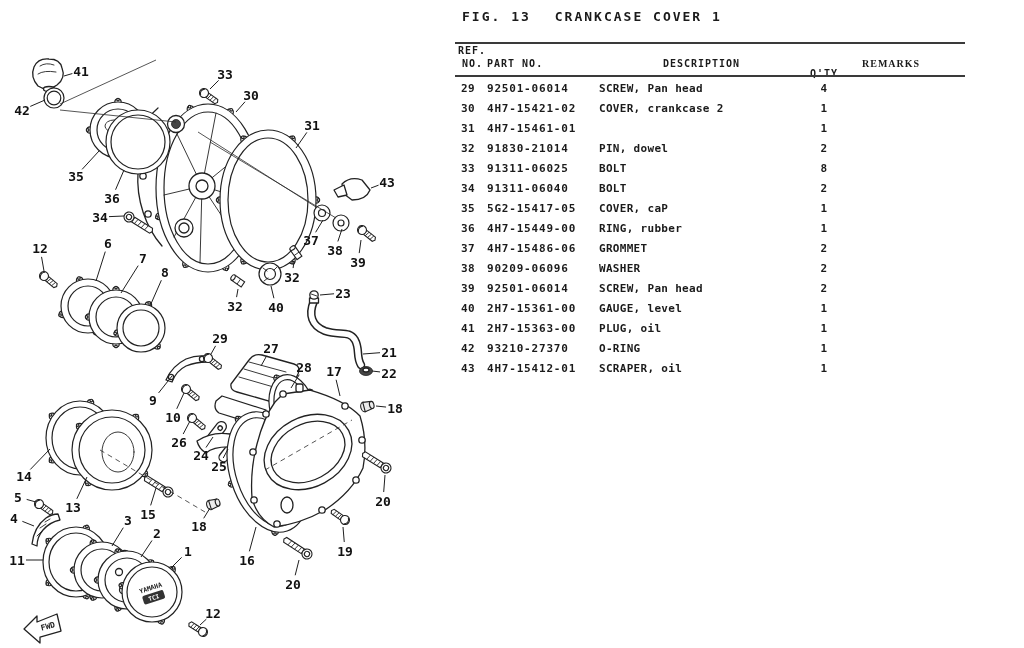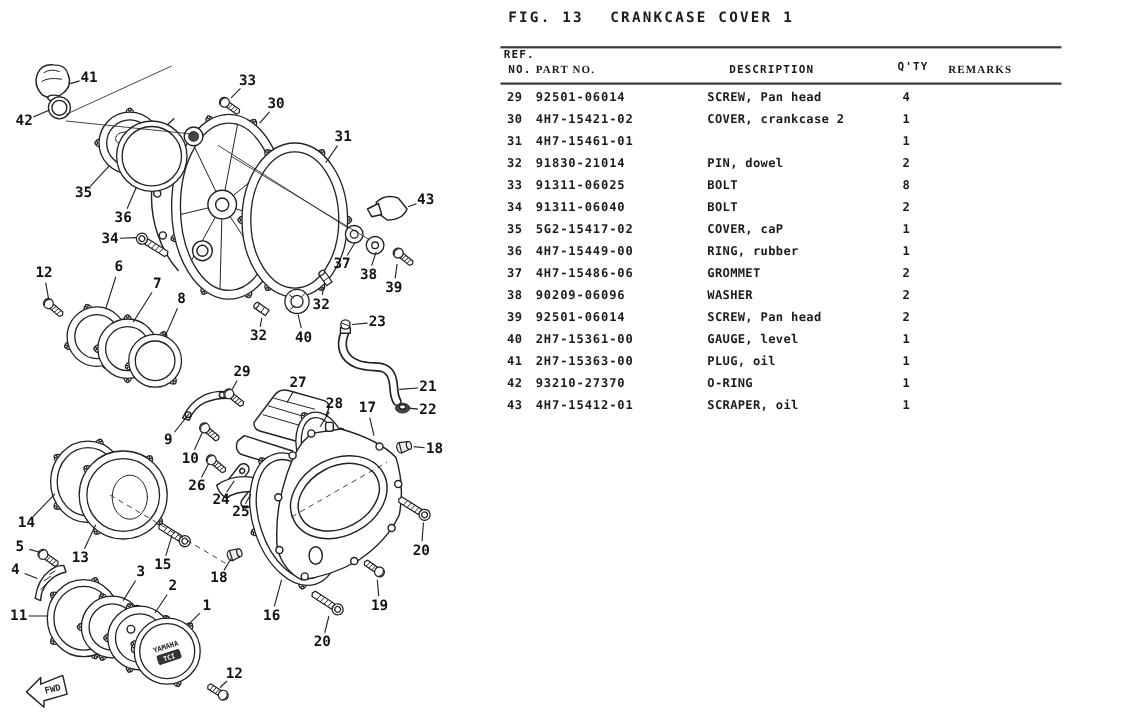"PART NO." .th-part { font-family: Liberation Serif, serif -> none }
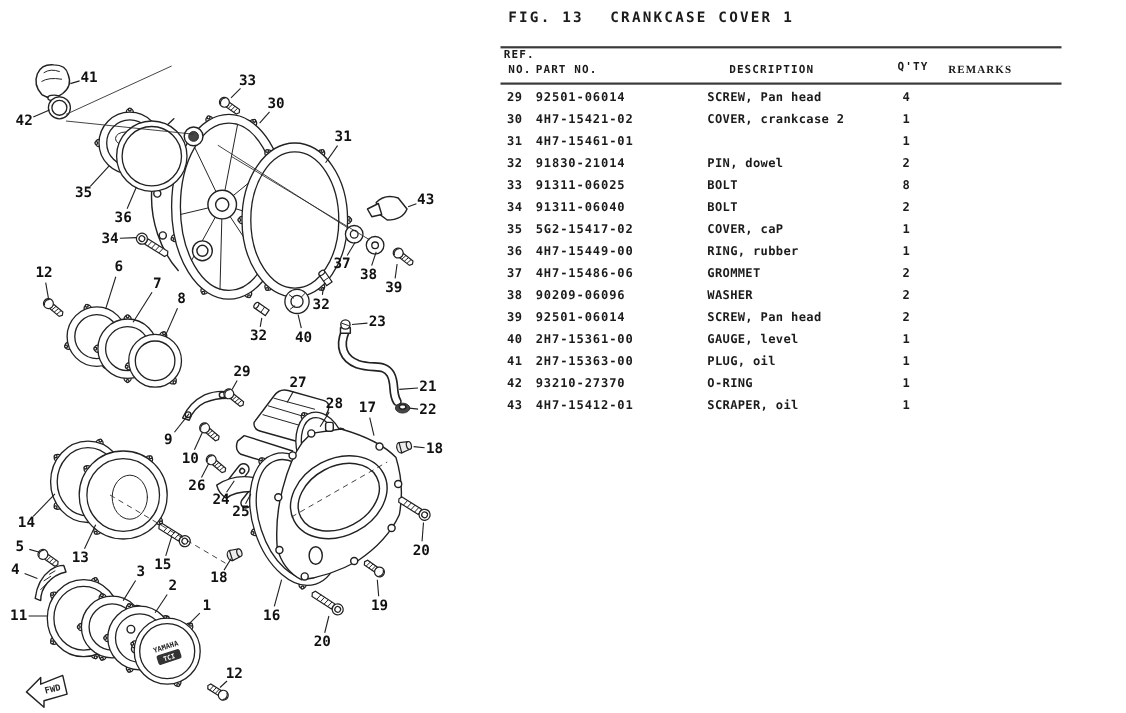"Q'TY" .th-qty { text-align: right -> center; top: 56px -> 68px }
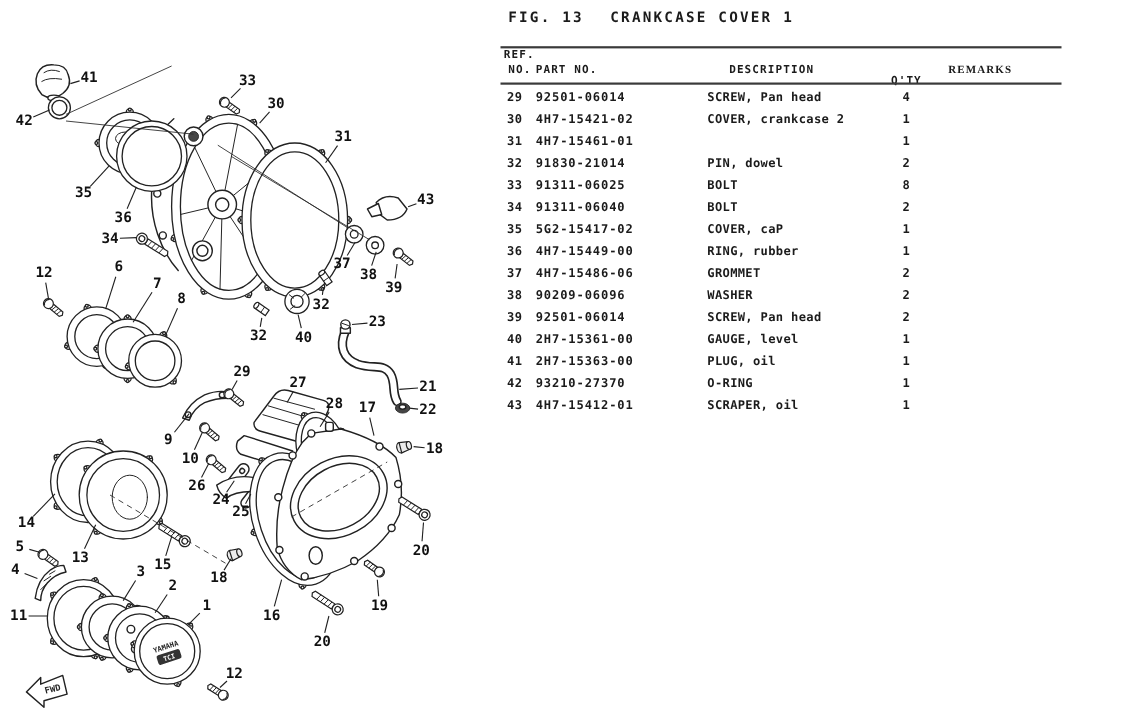"SCREW, Pan head" .c-desc { margin-left: 44px -> none }
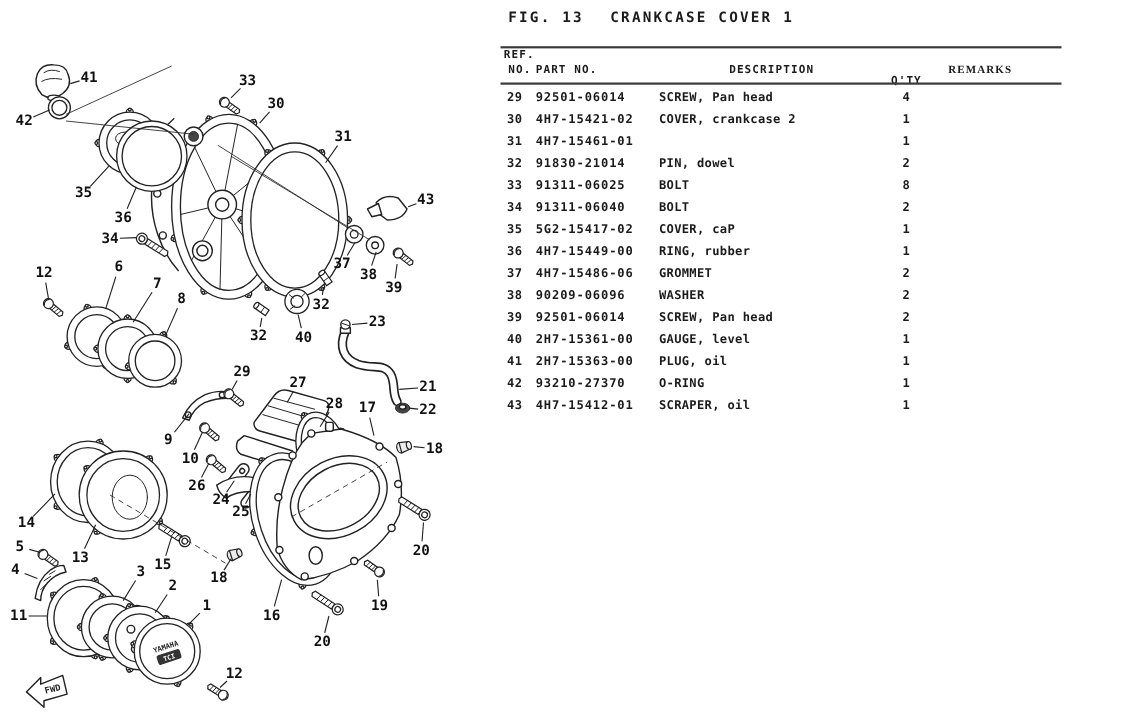"5G2-15417-02" span.c-part { text: 5G2-15417-02 -> 5G2-15417-05 }
